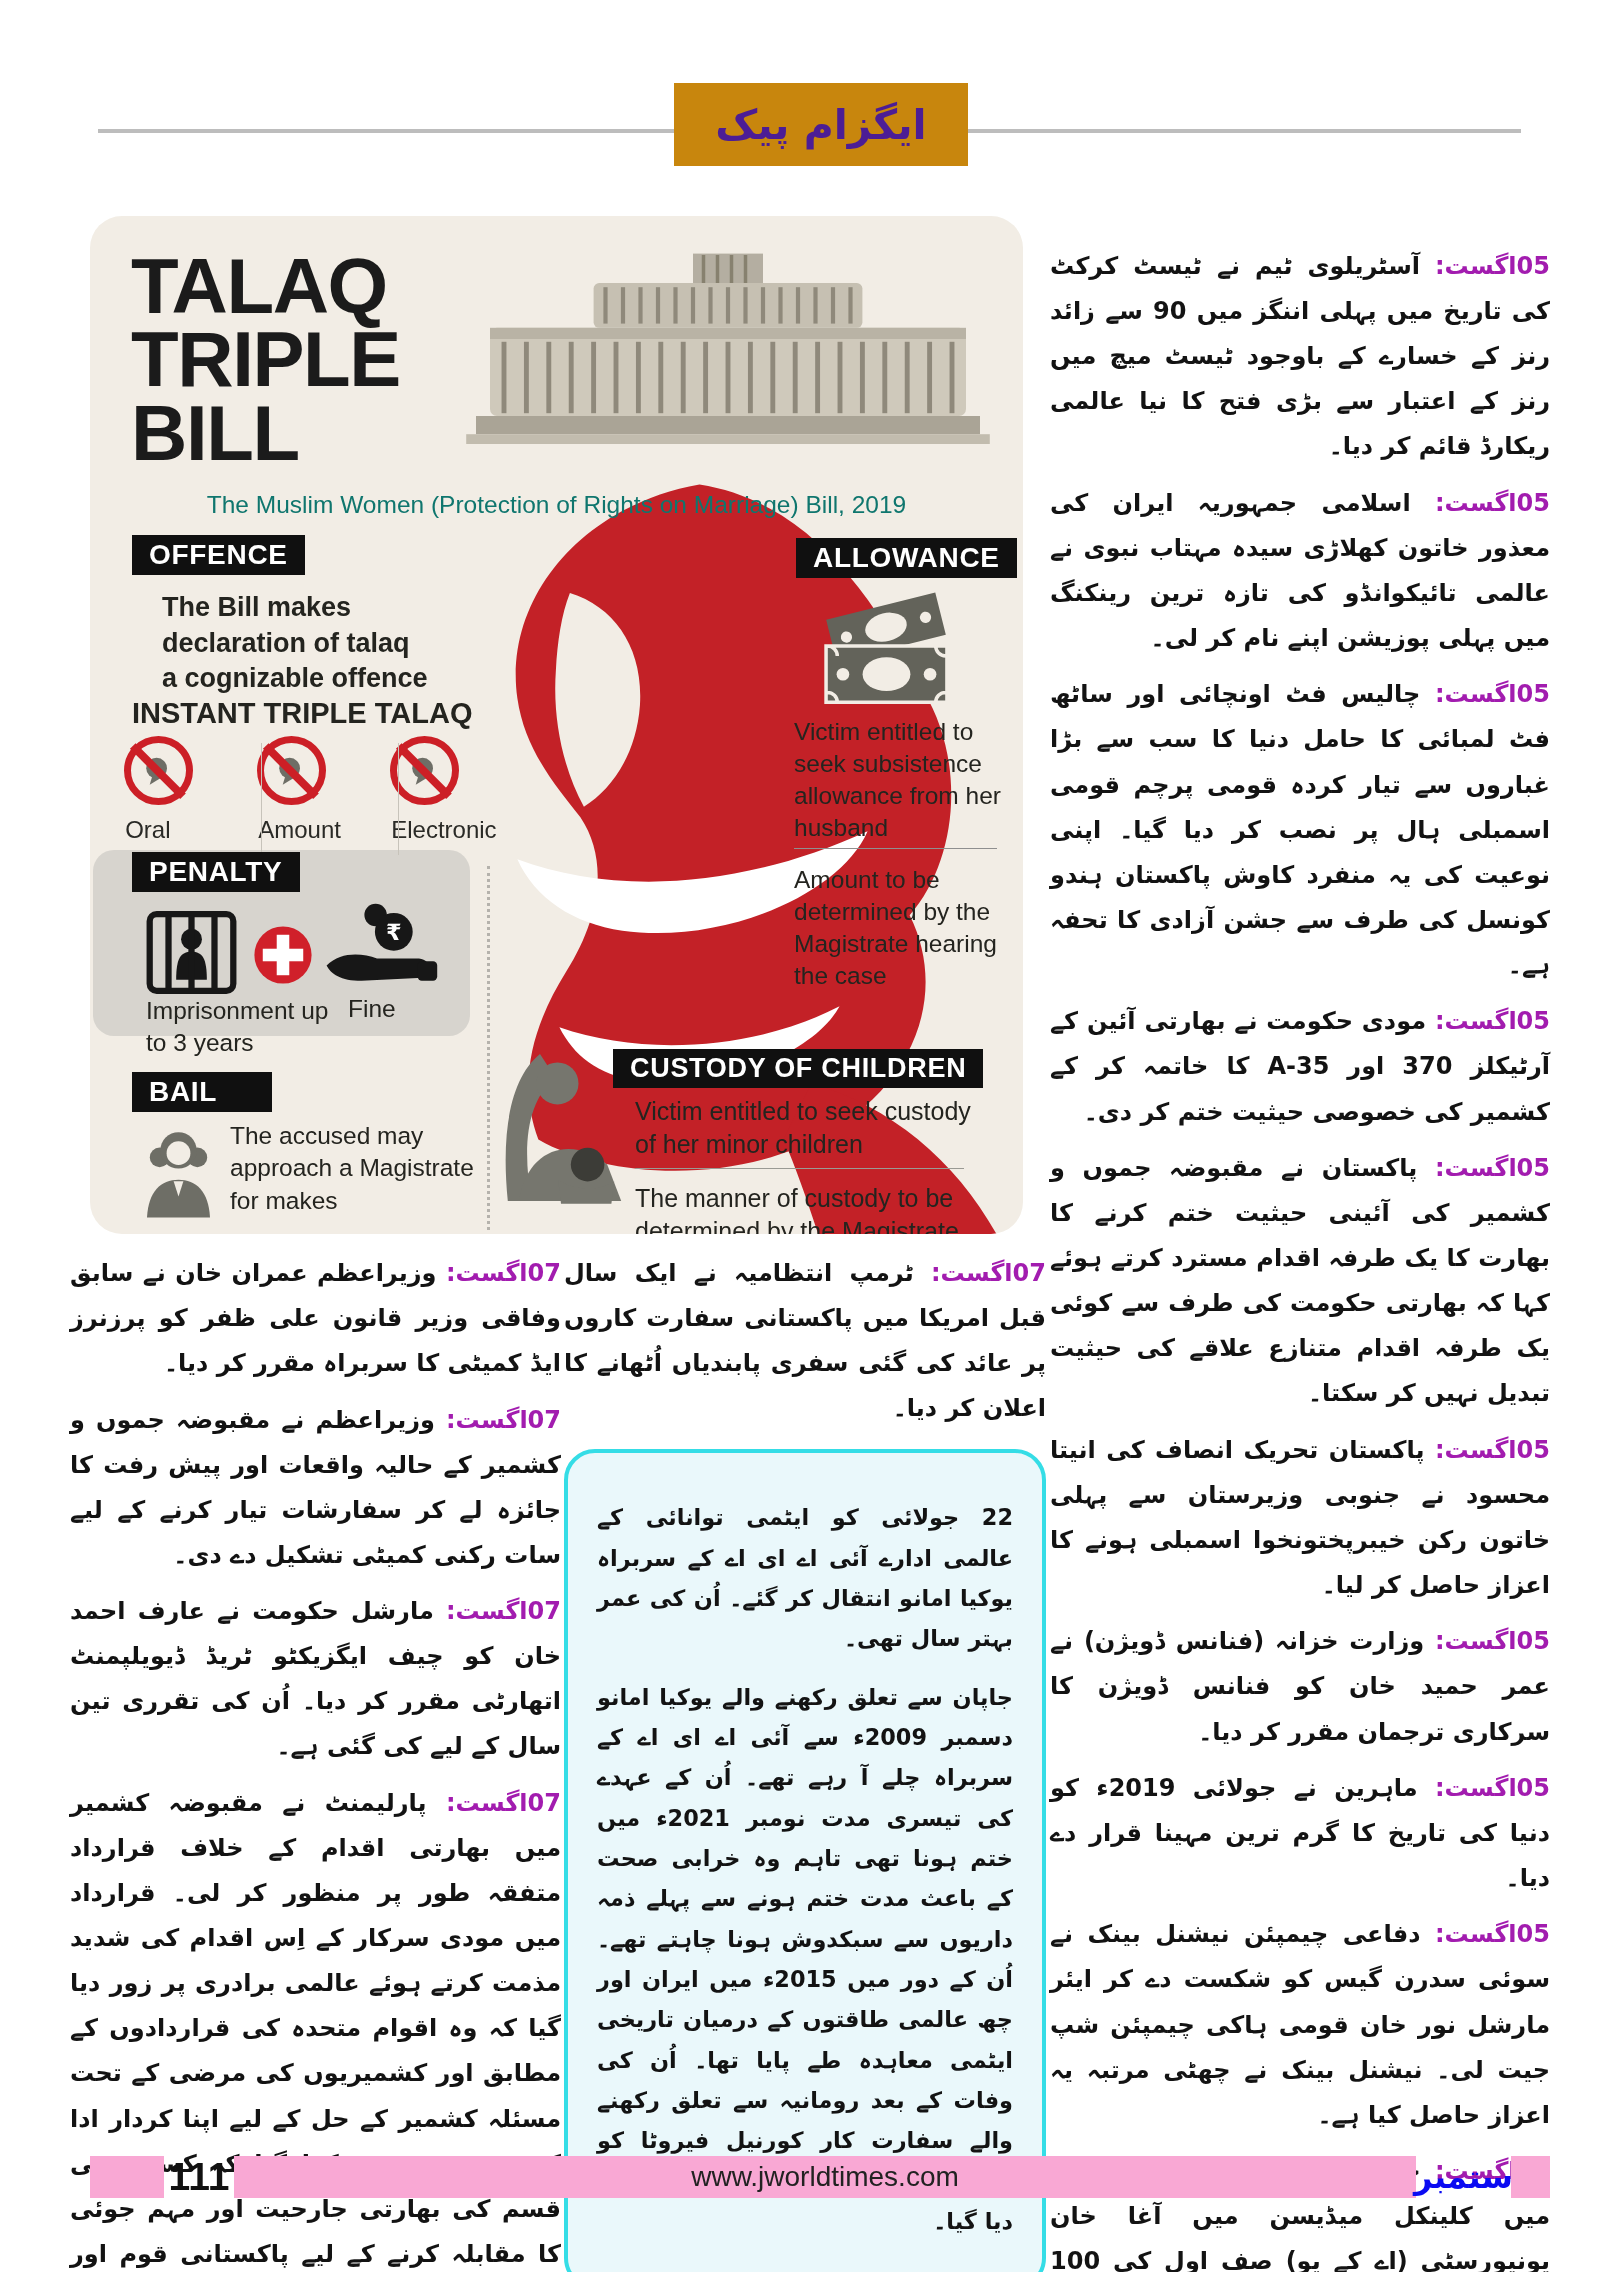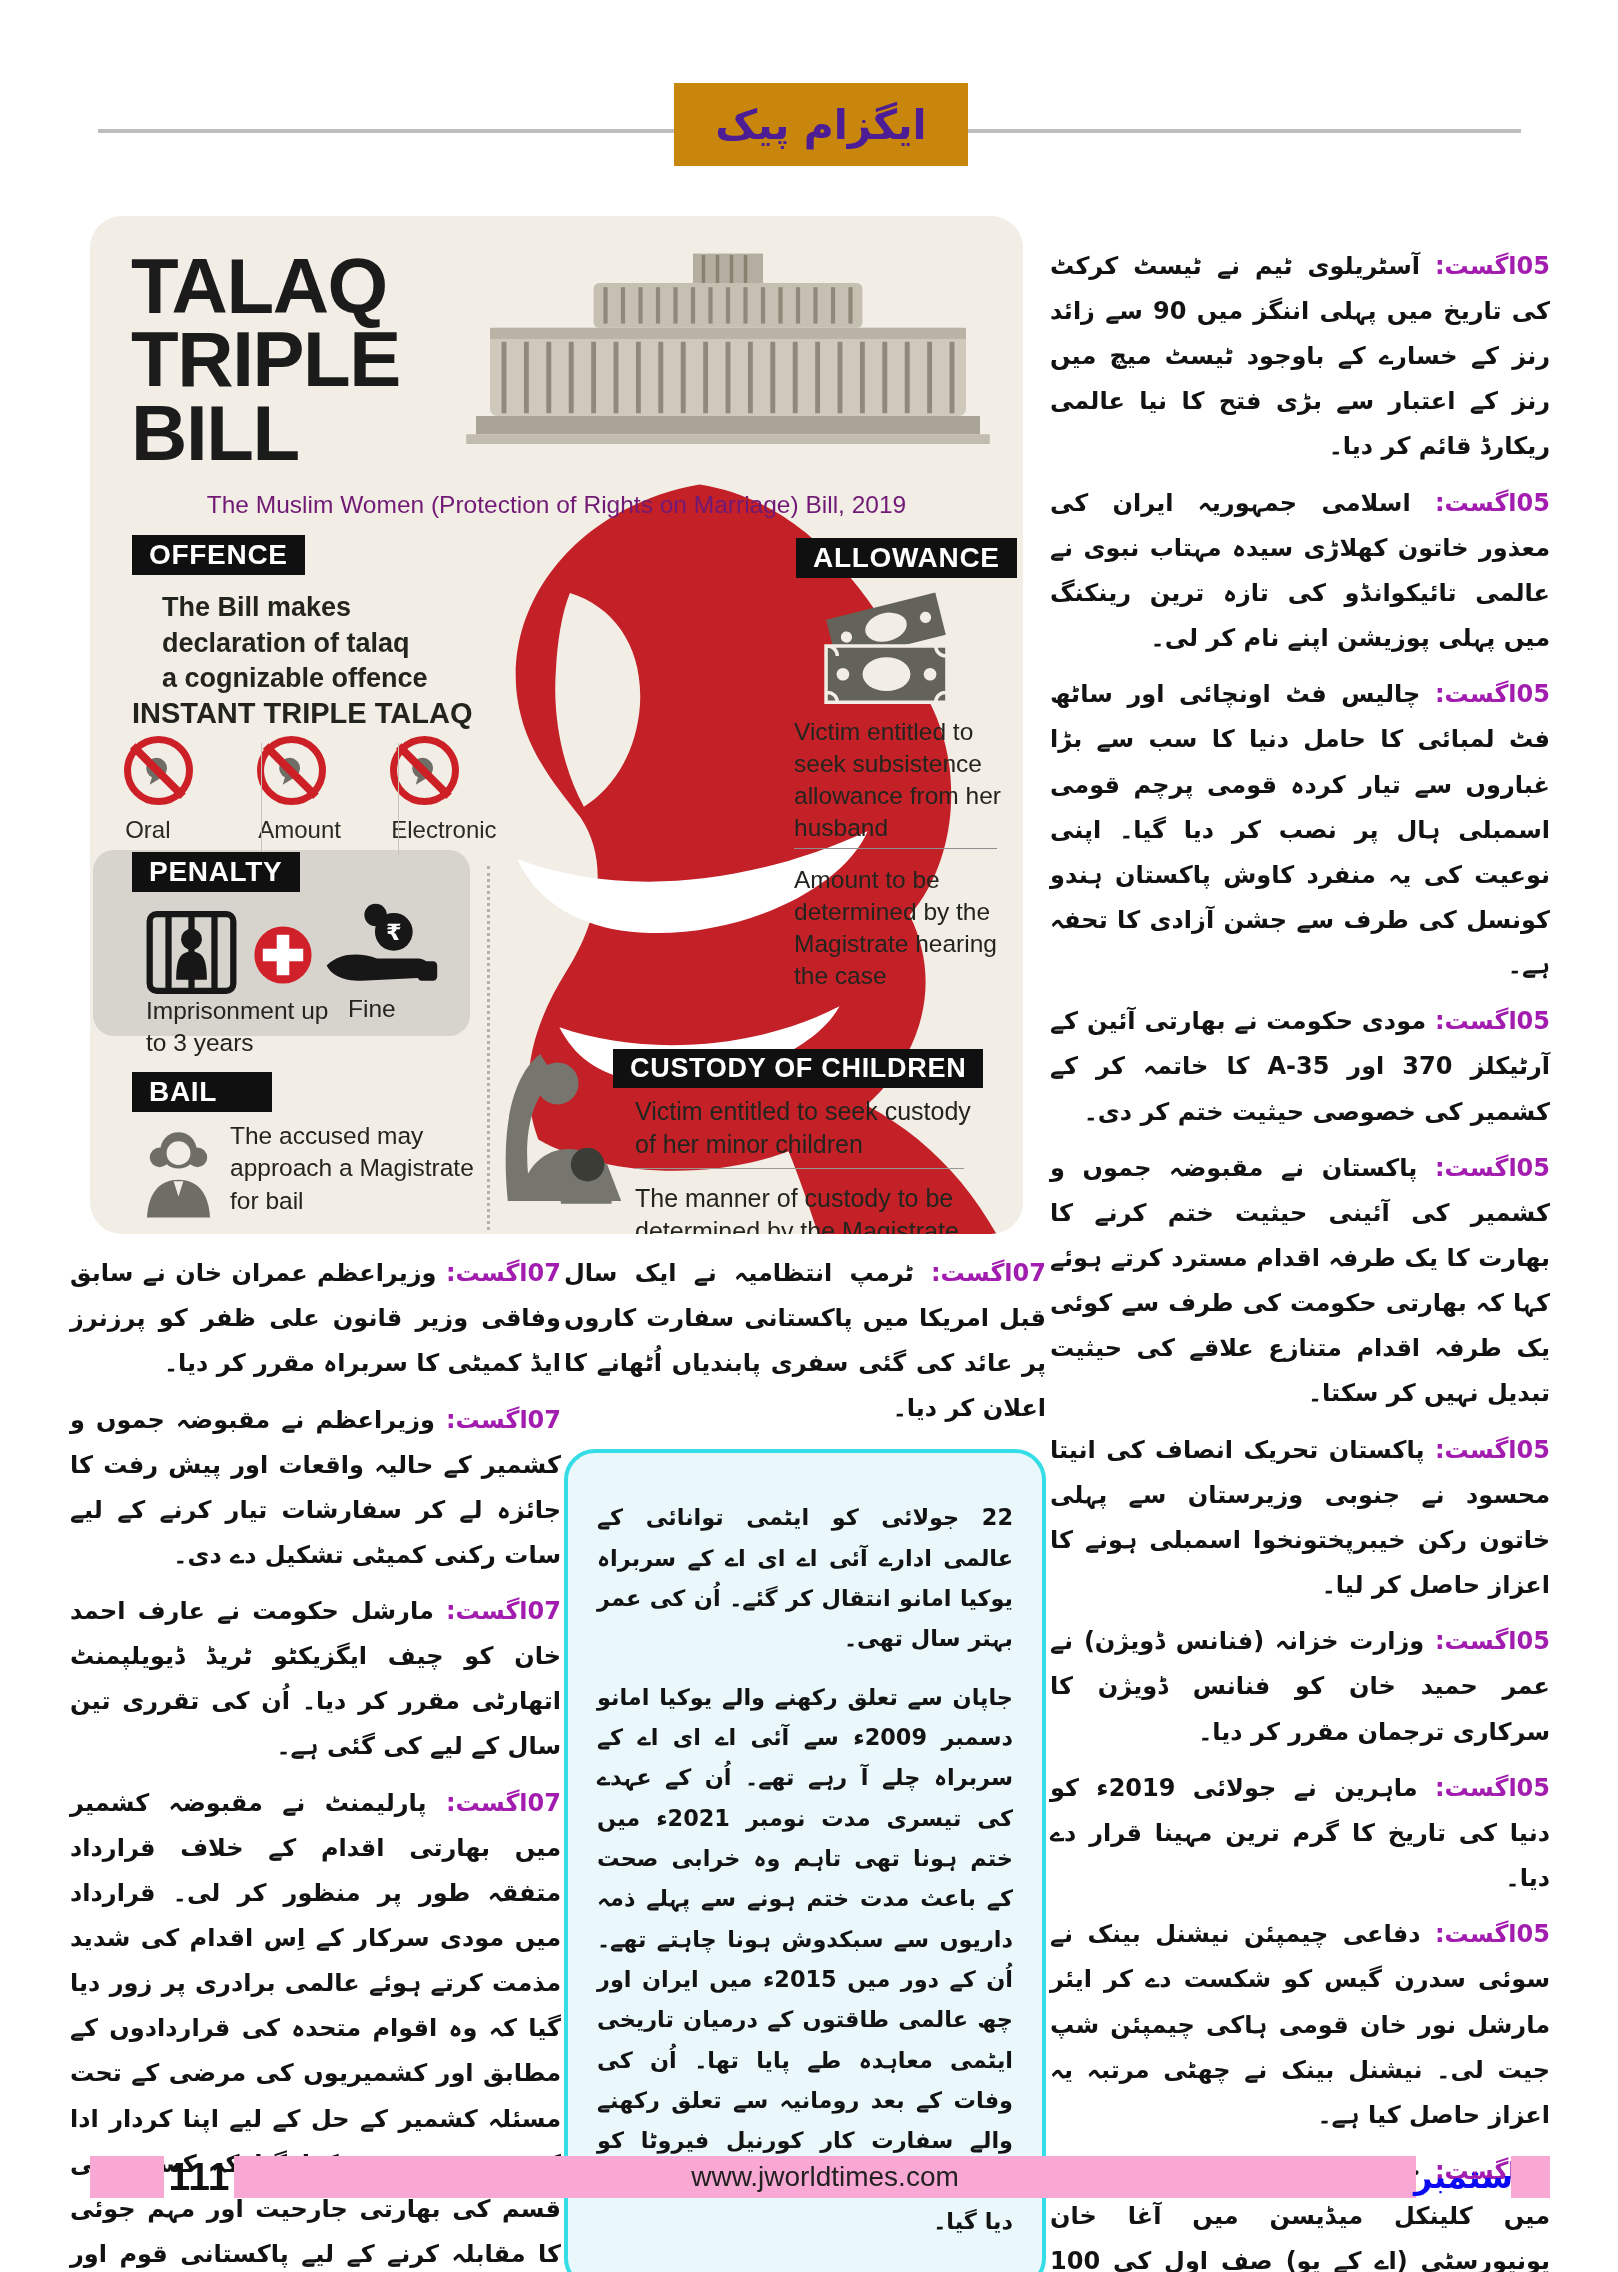"The Muslim Women (Protection of" .ig-sub { color: #701a75 -> #0f766e }
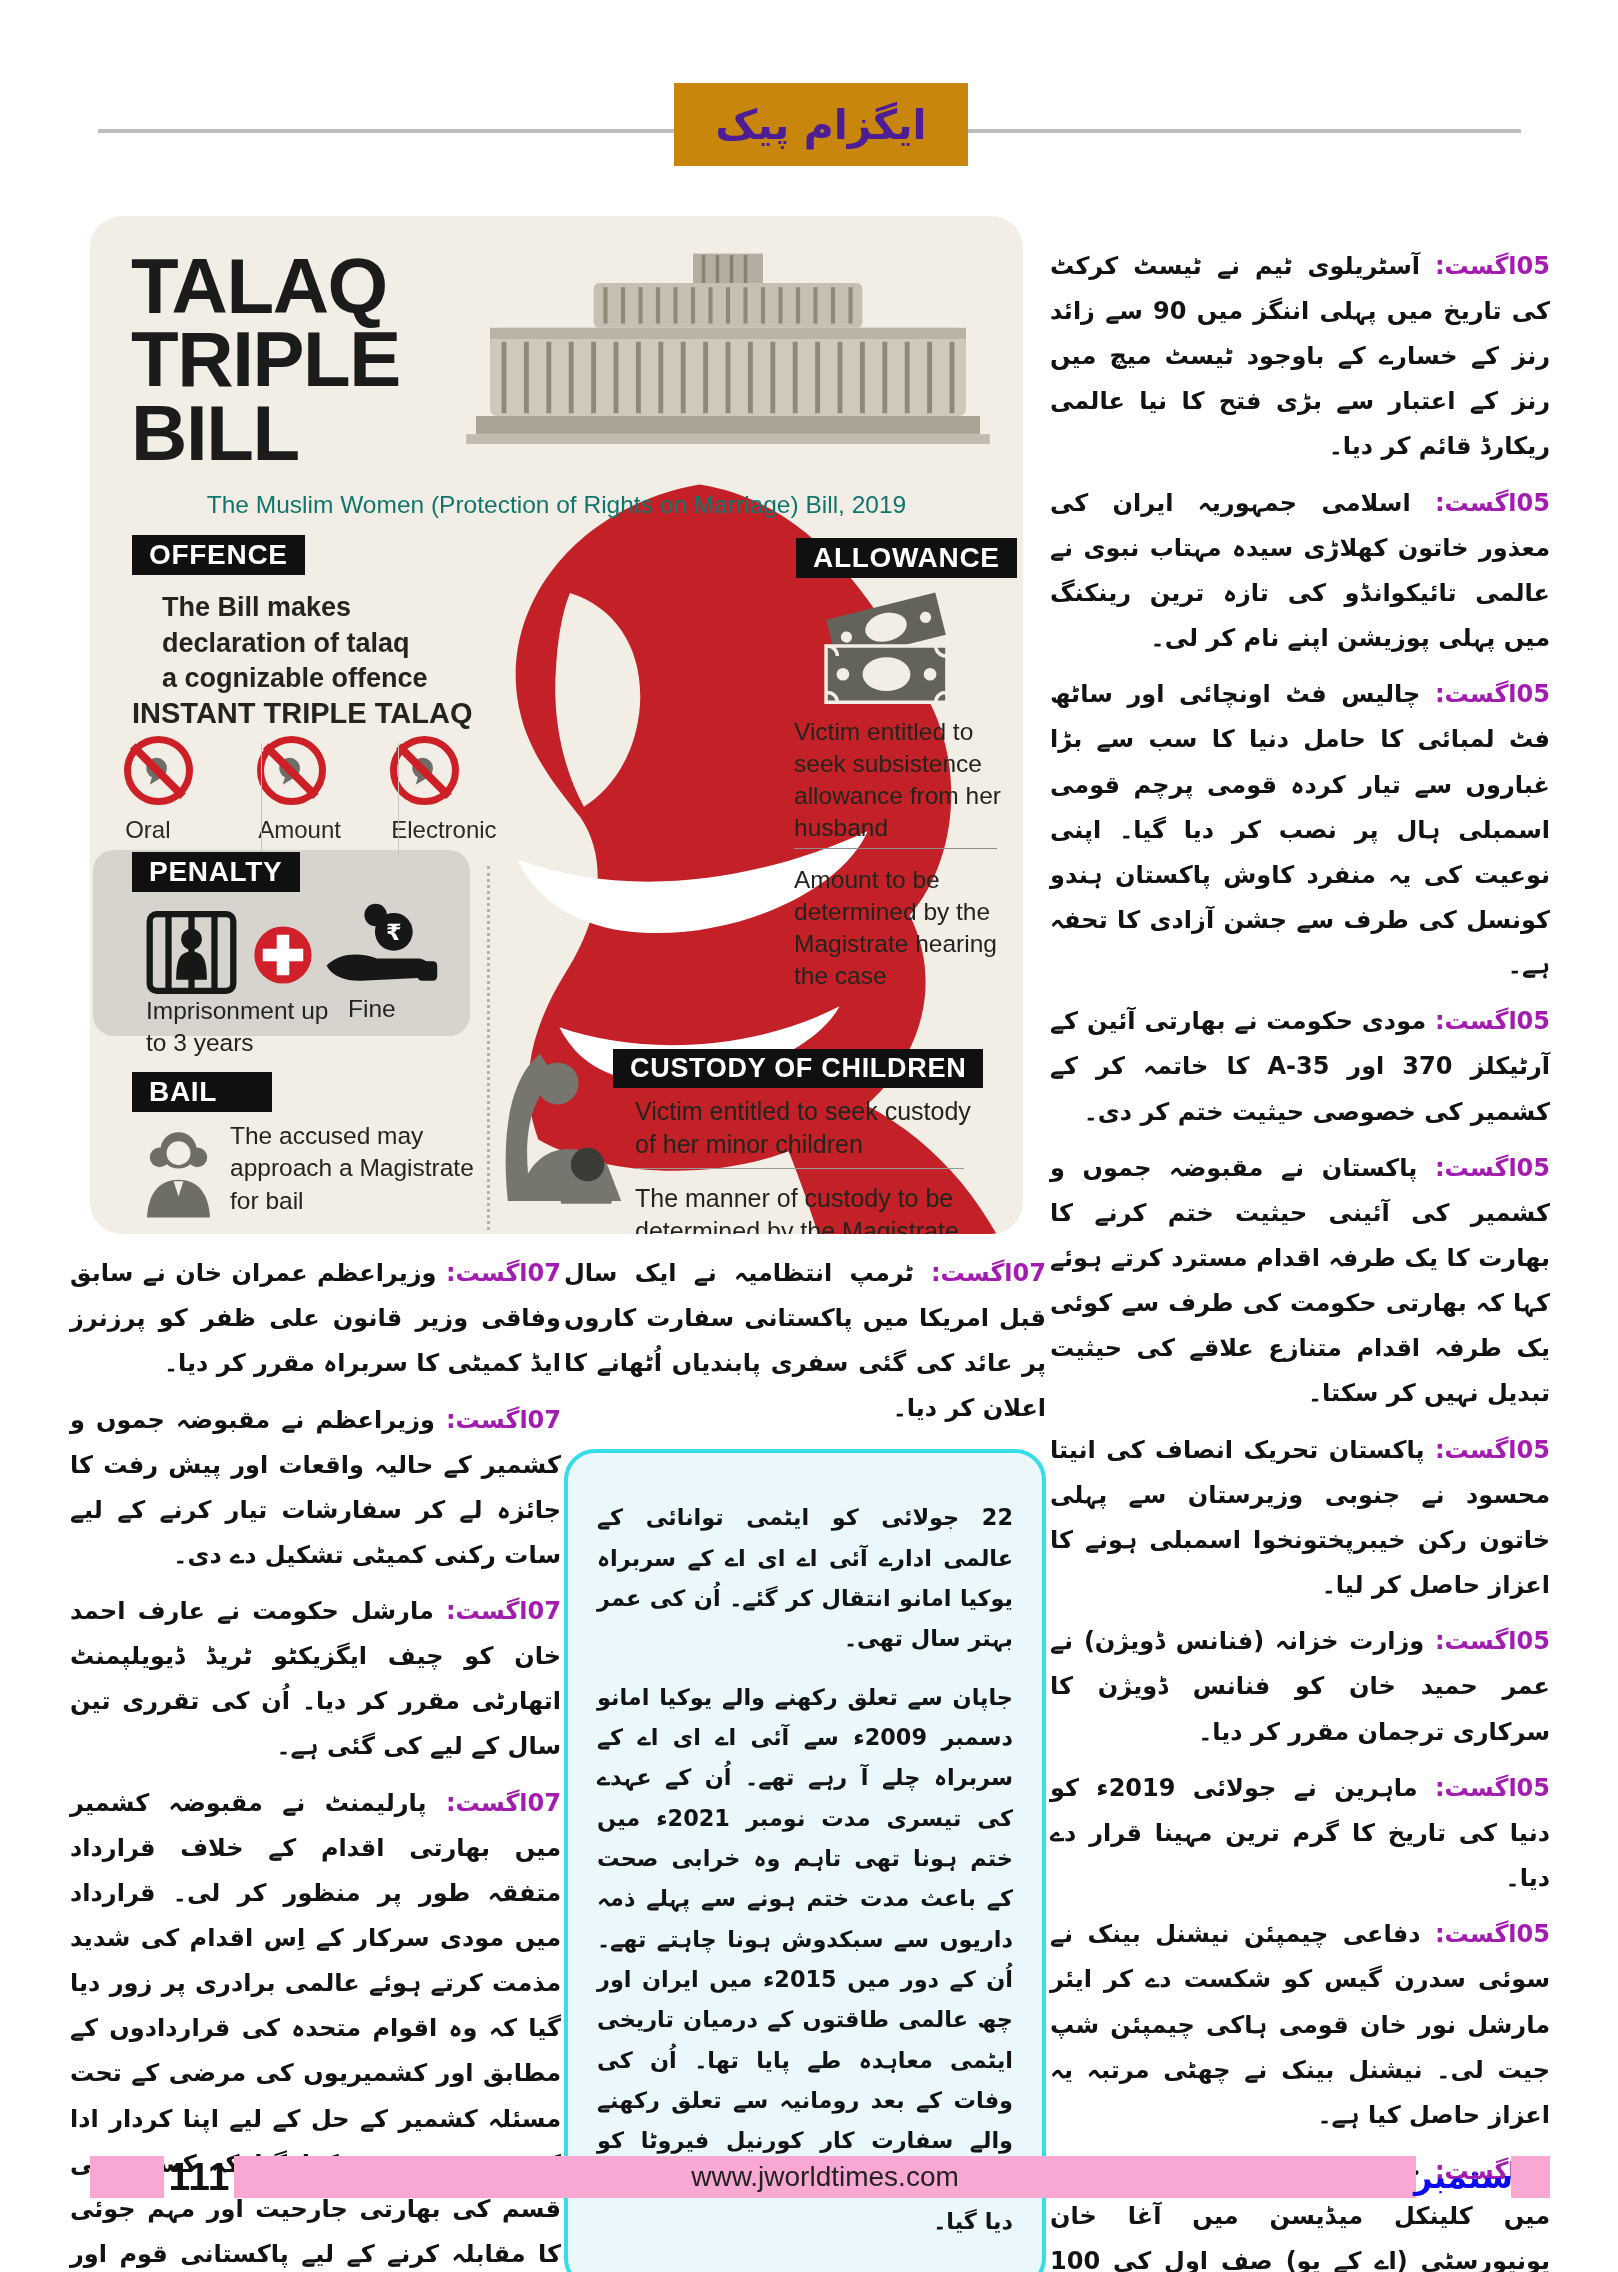"The accused may approach a" div.ig-text { text: bail -> makes }
